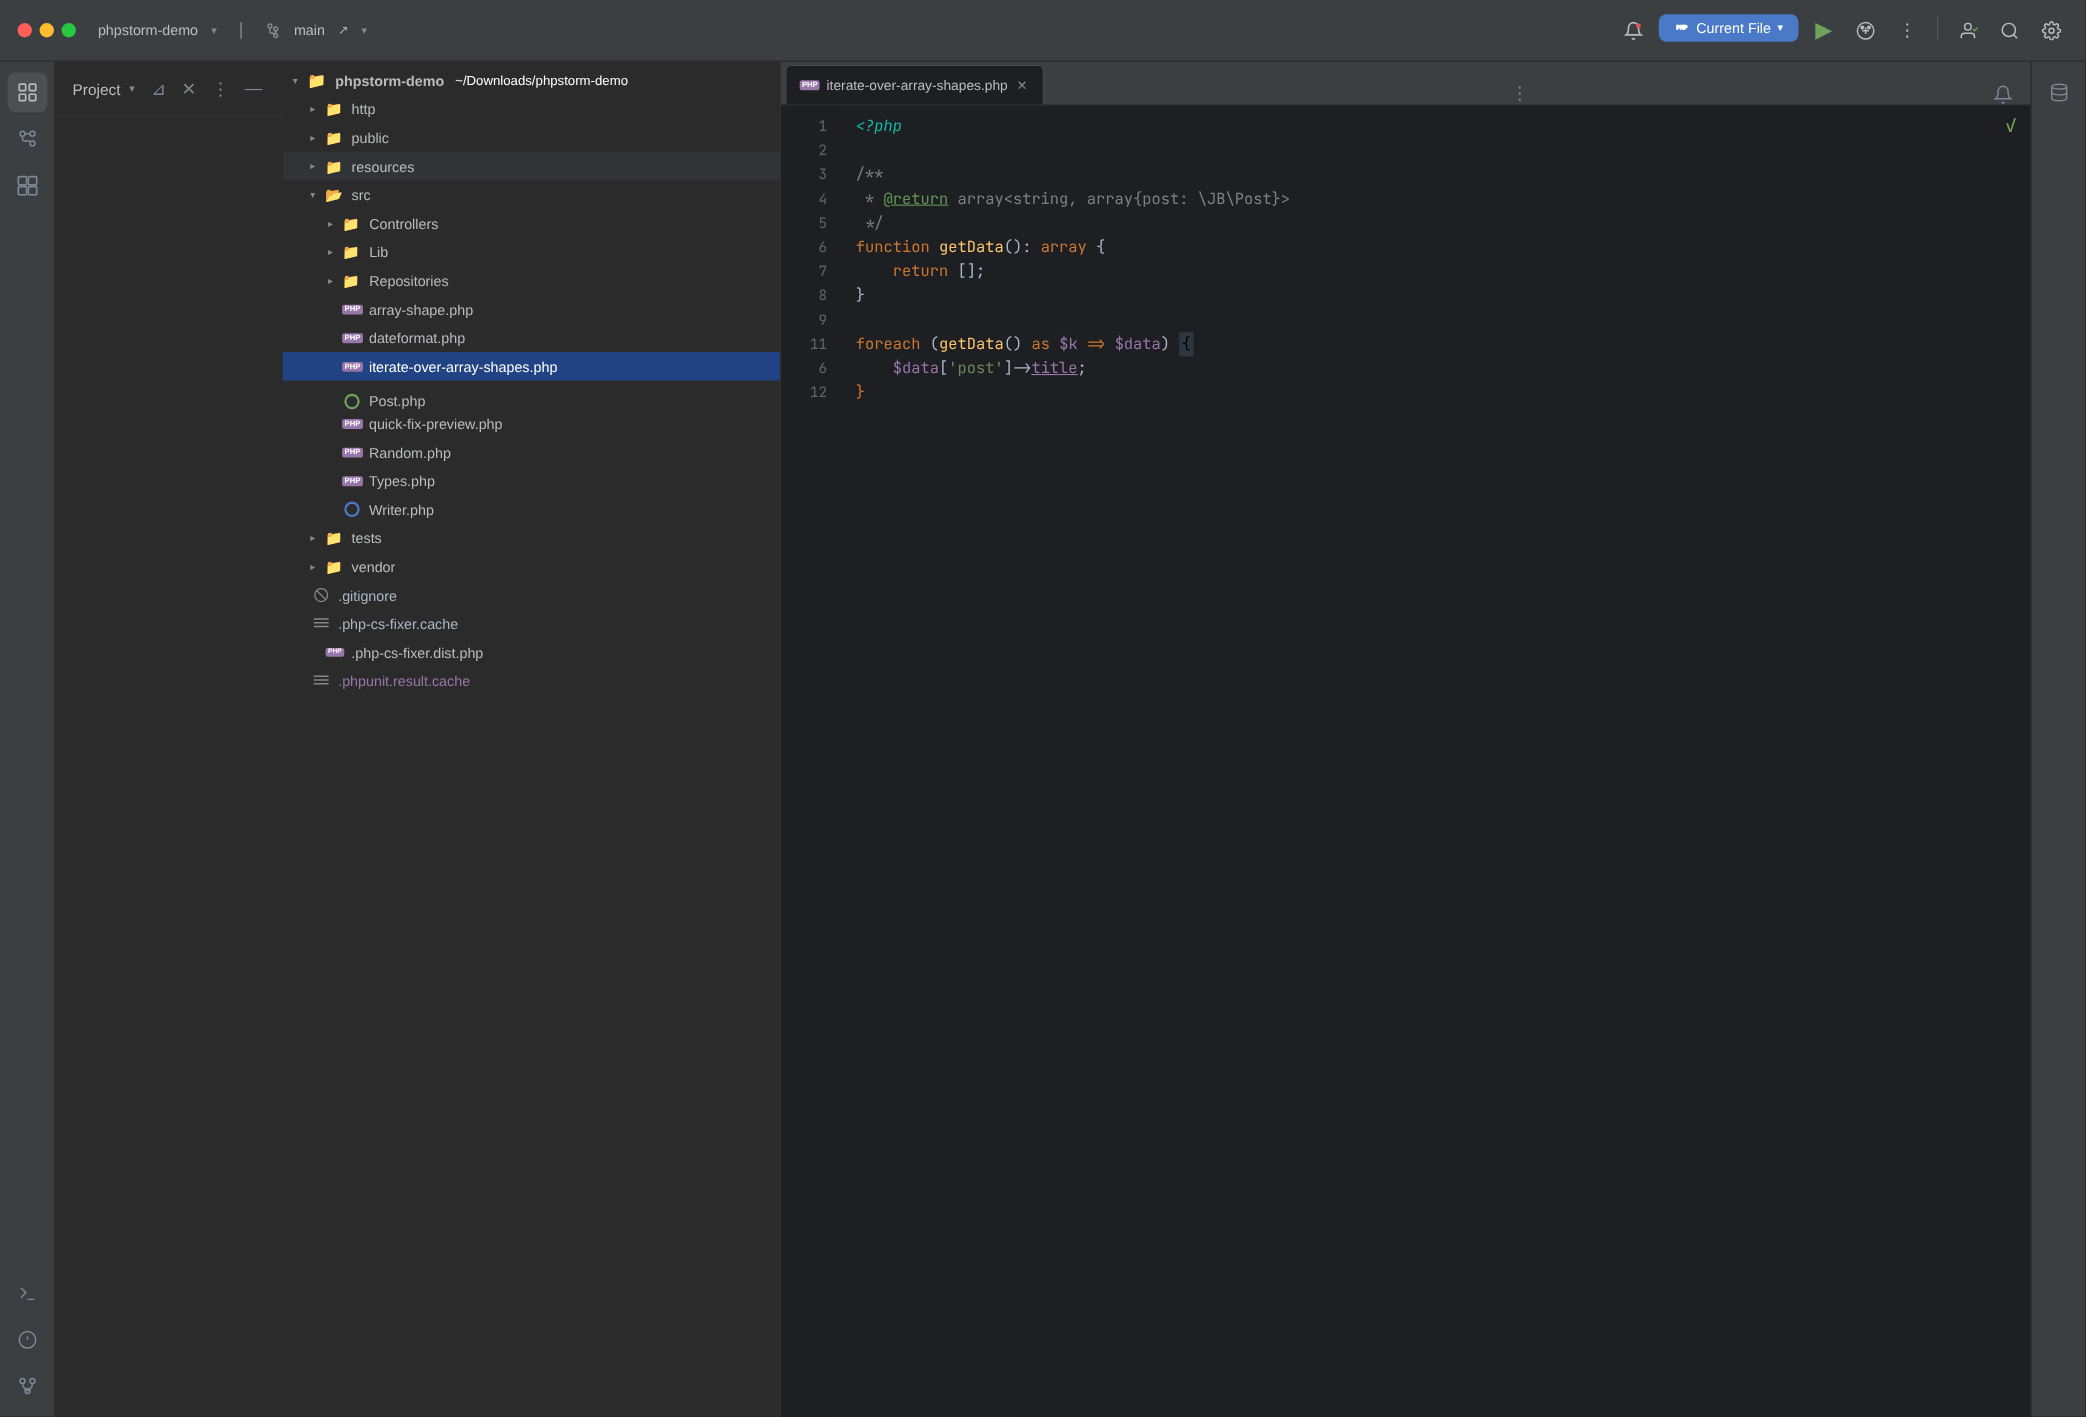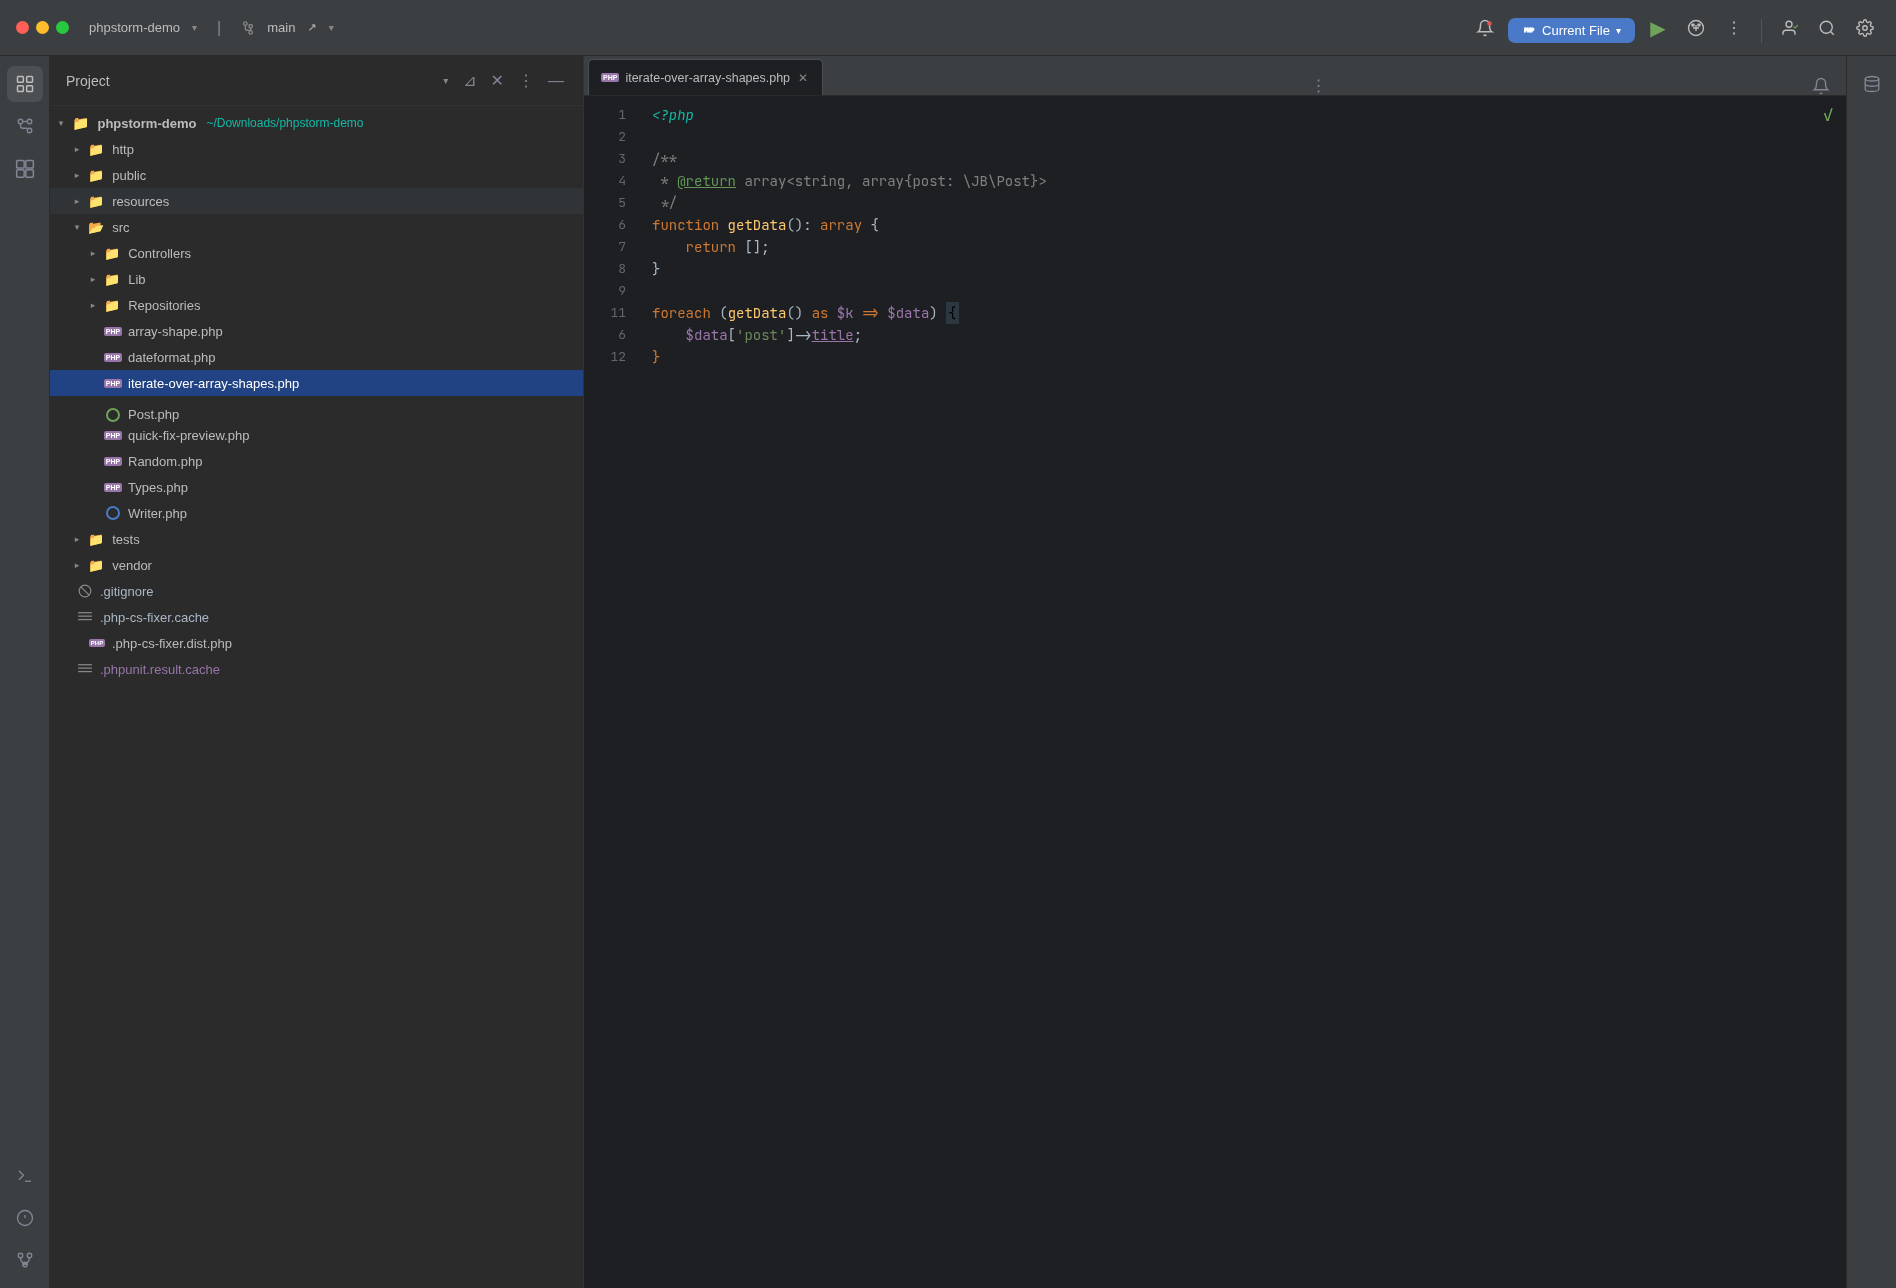"Current File" .titlebar-actions { align-items: flex-end -> flex-start }
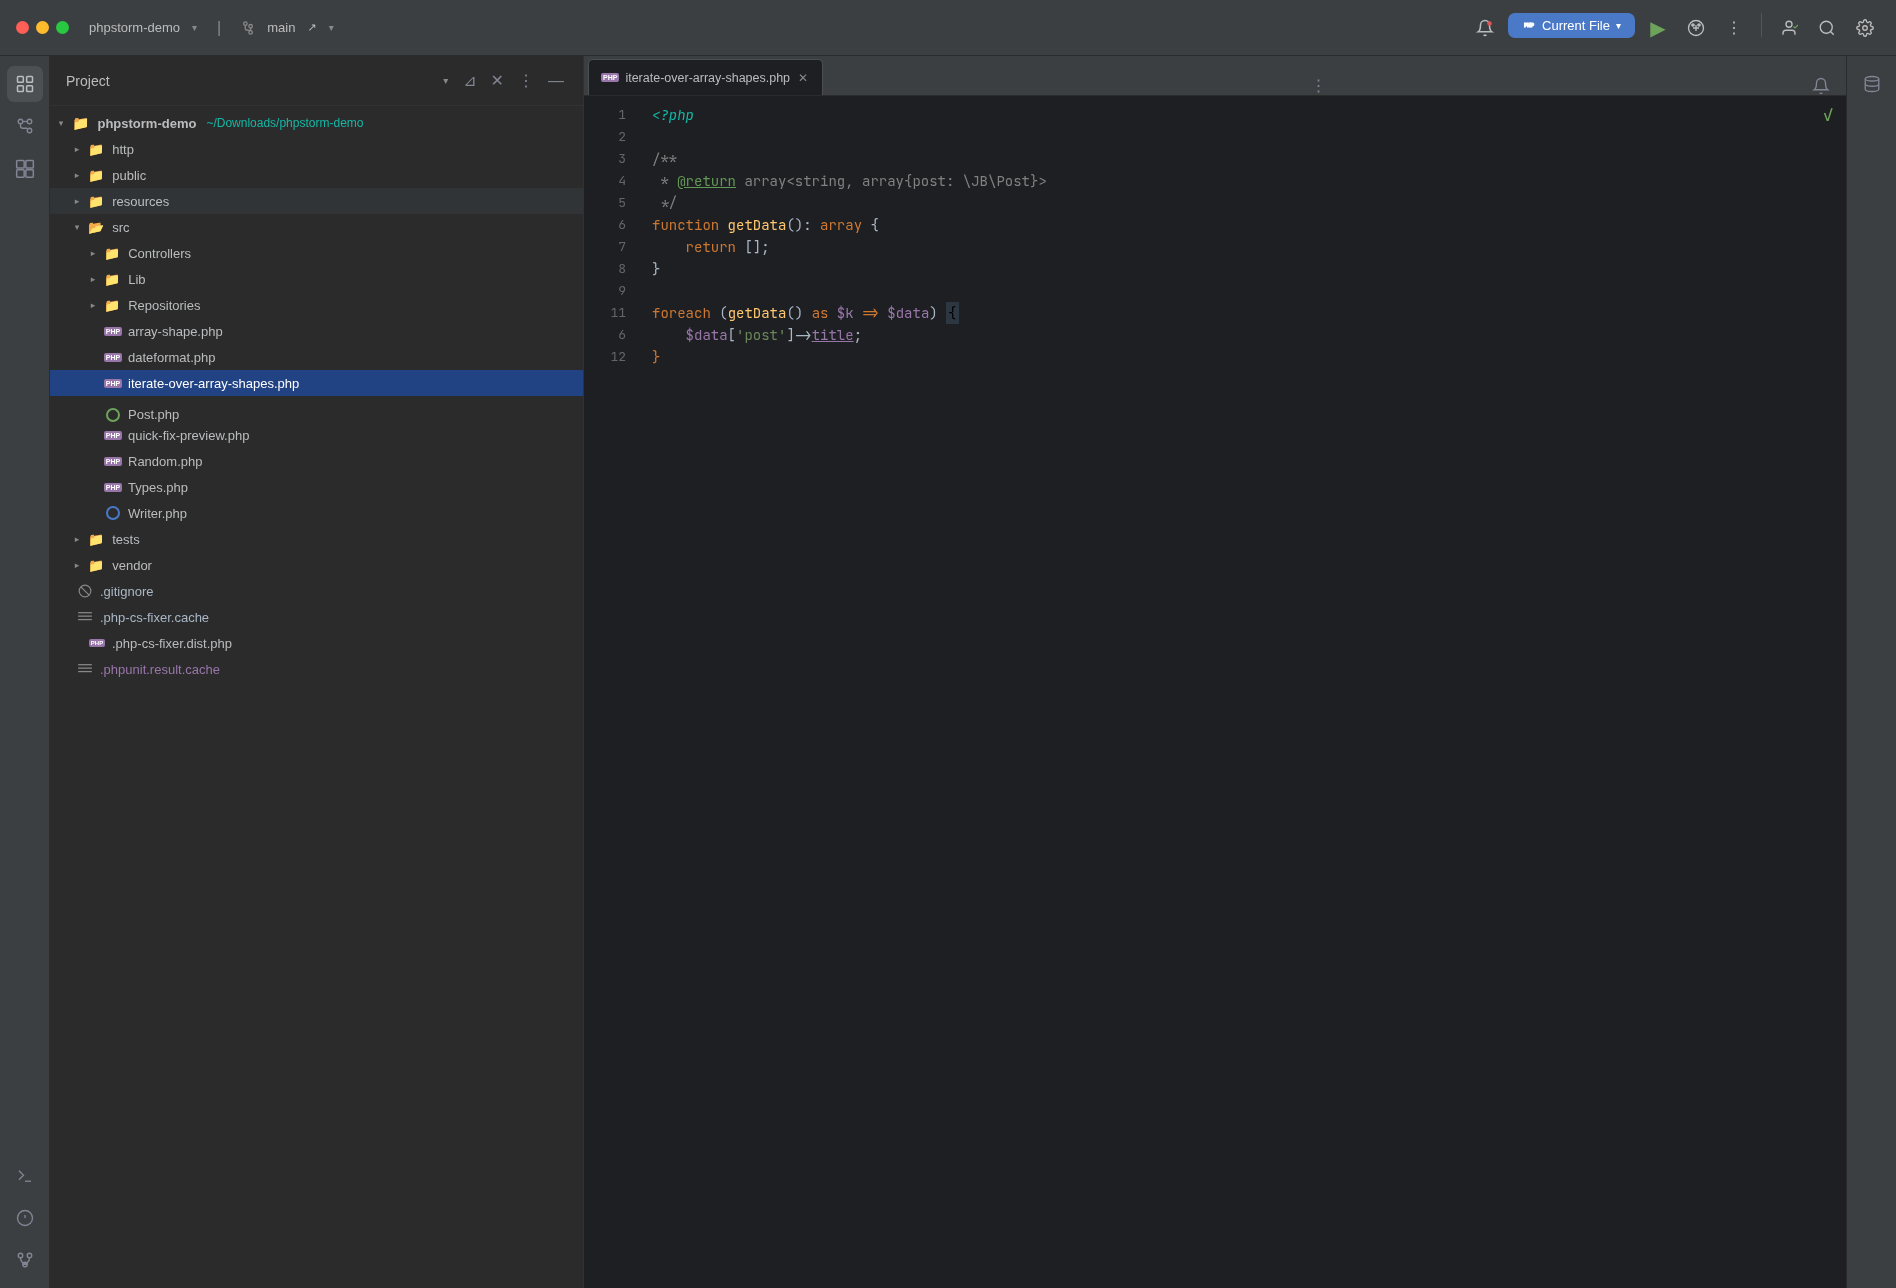"Project" .sidebar { flex-direction: column -> row; width: 534px -> 660px }
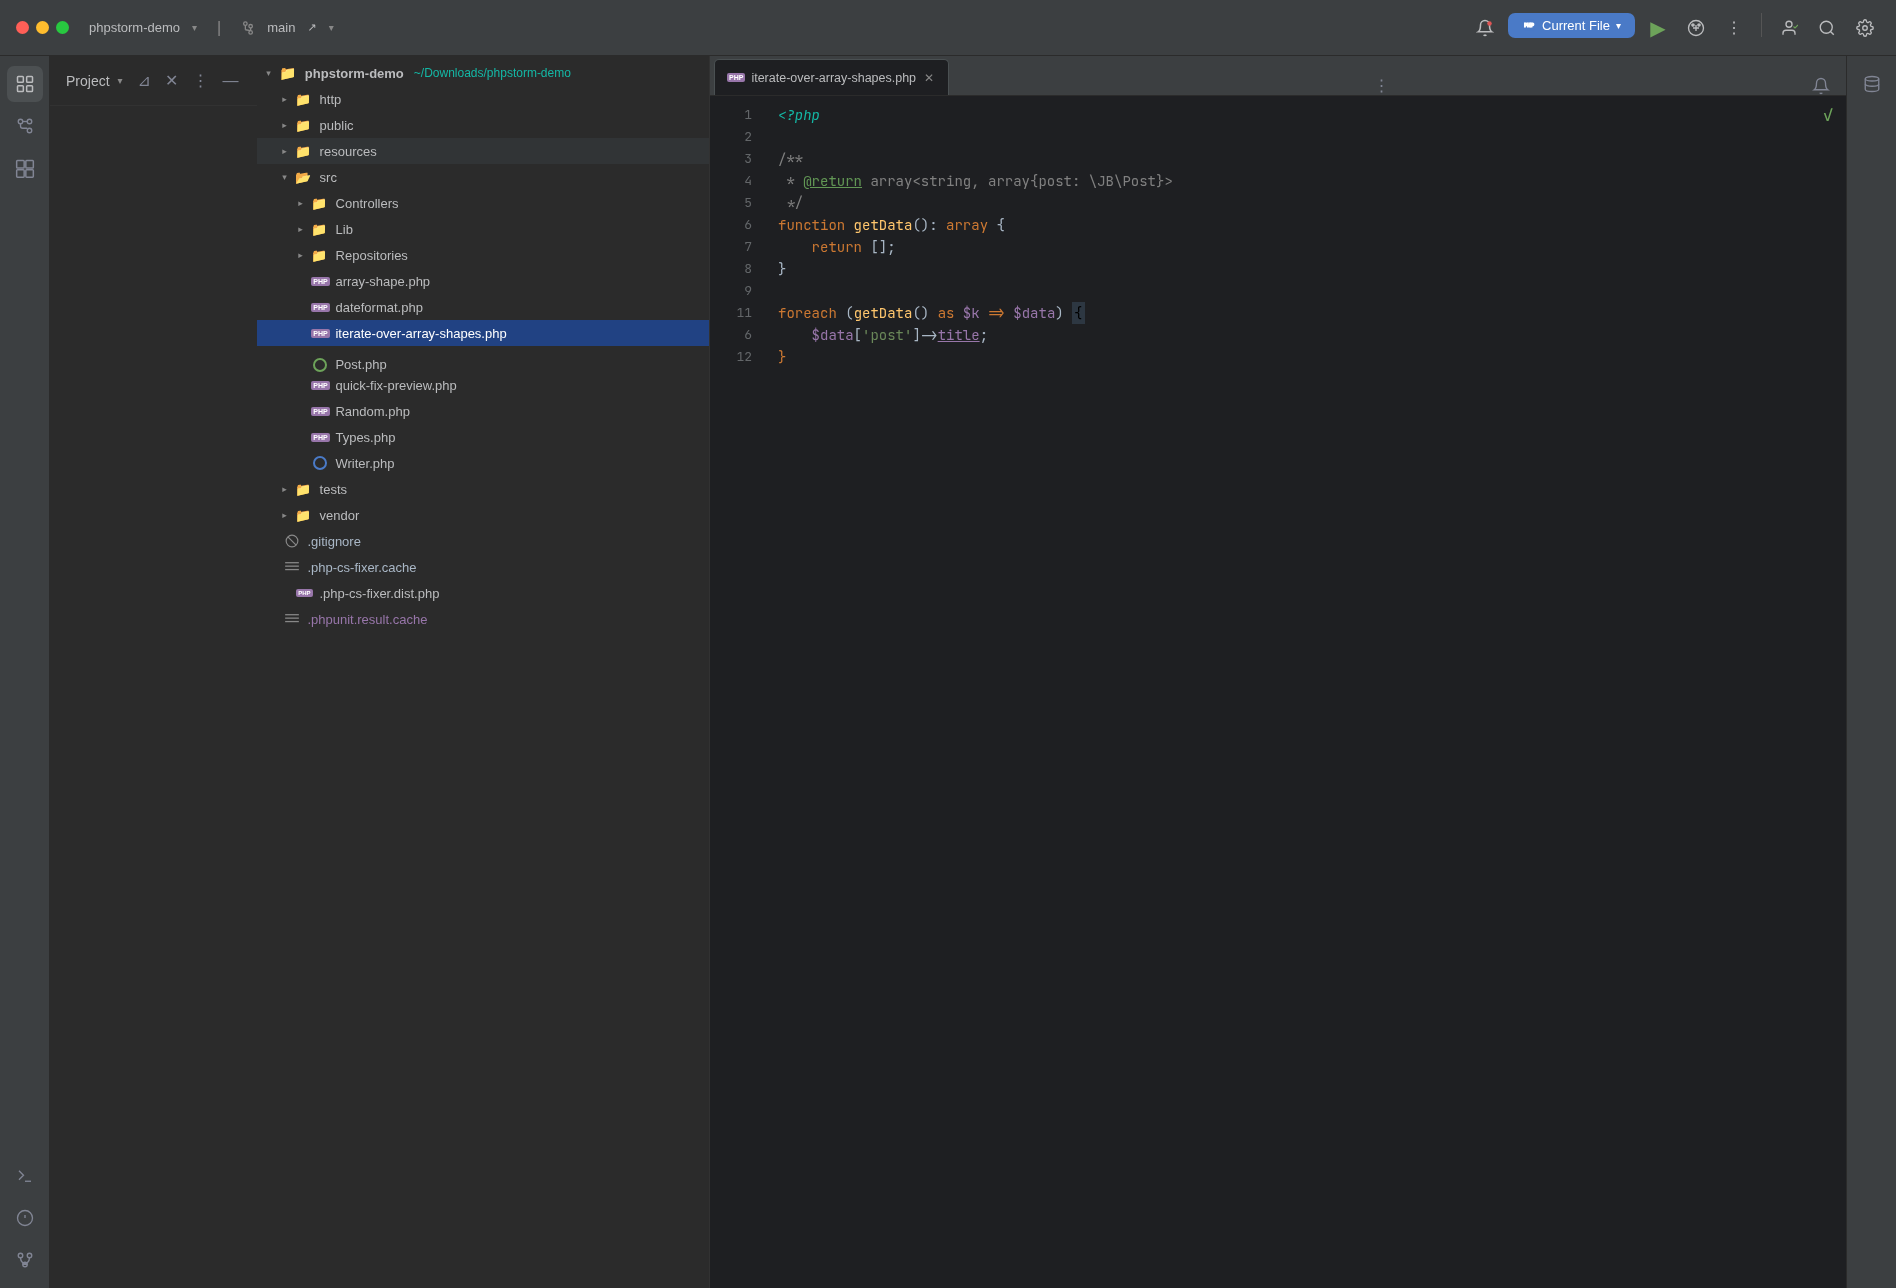"~/Downloads/phpstorm-demo" span { color: #14b8a6 -> #ffffff }
